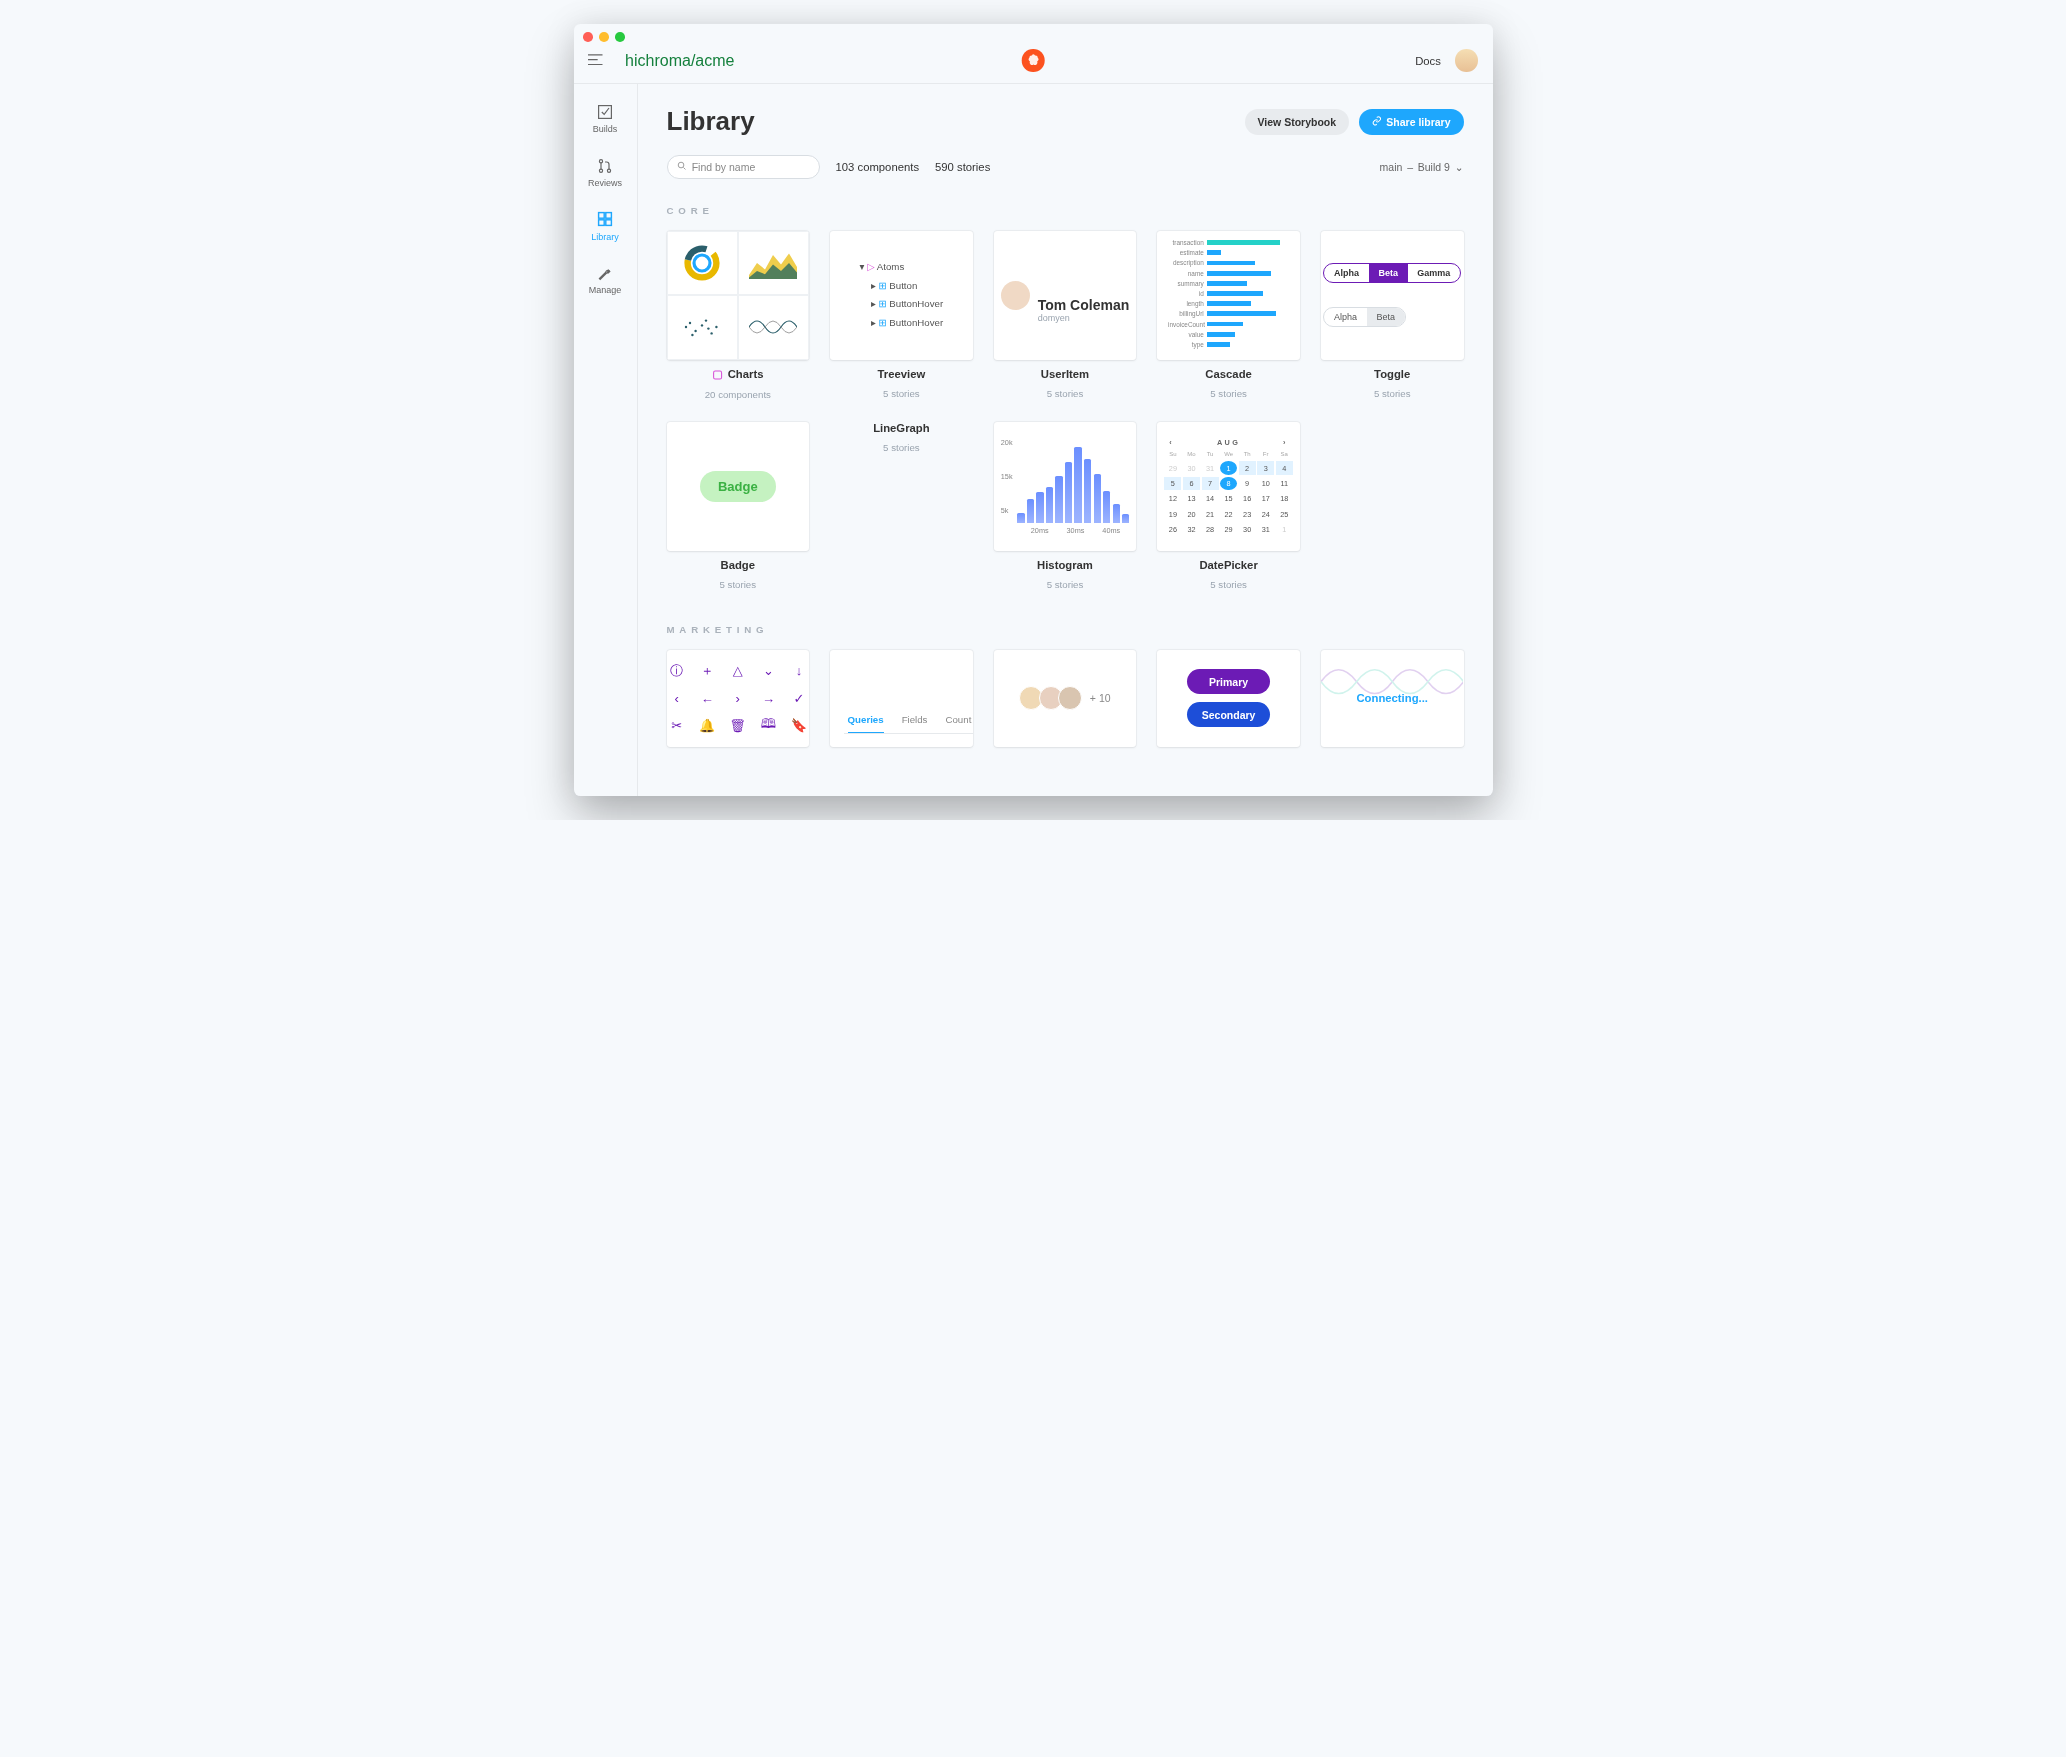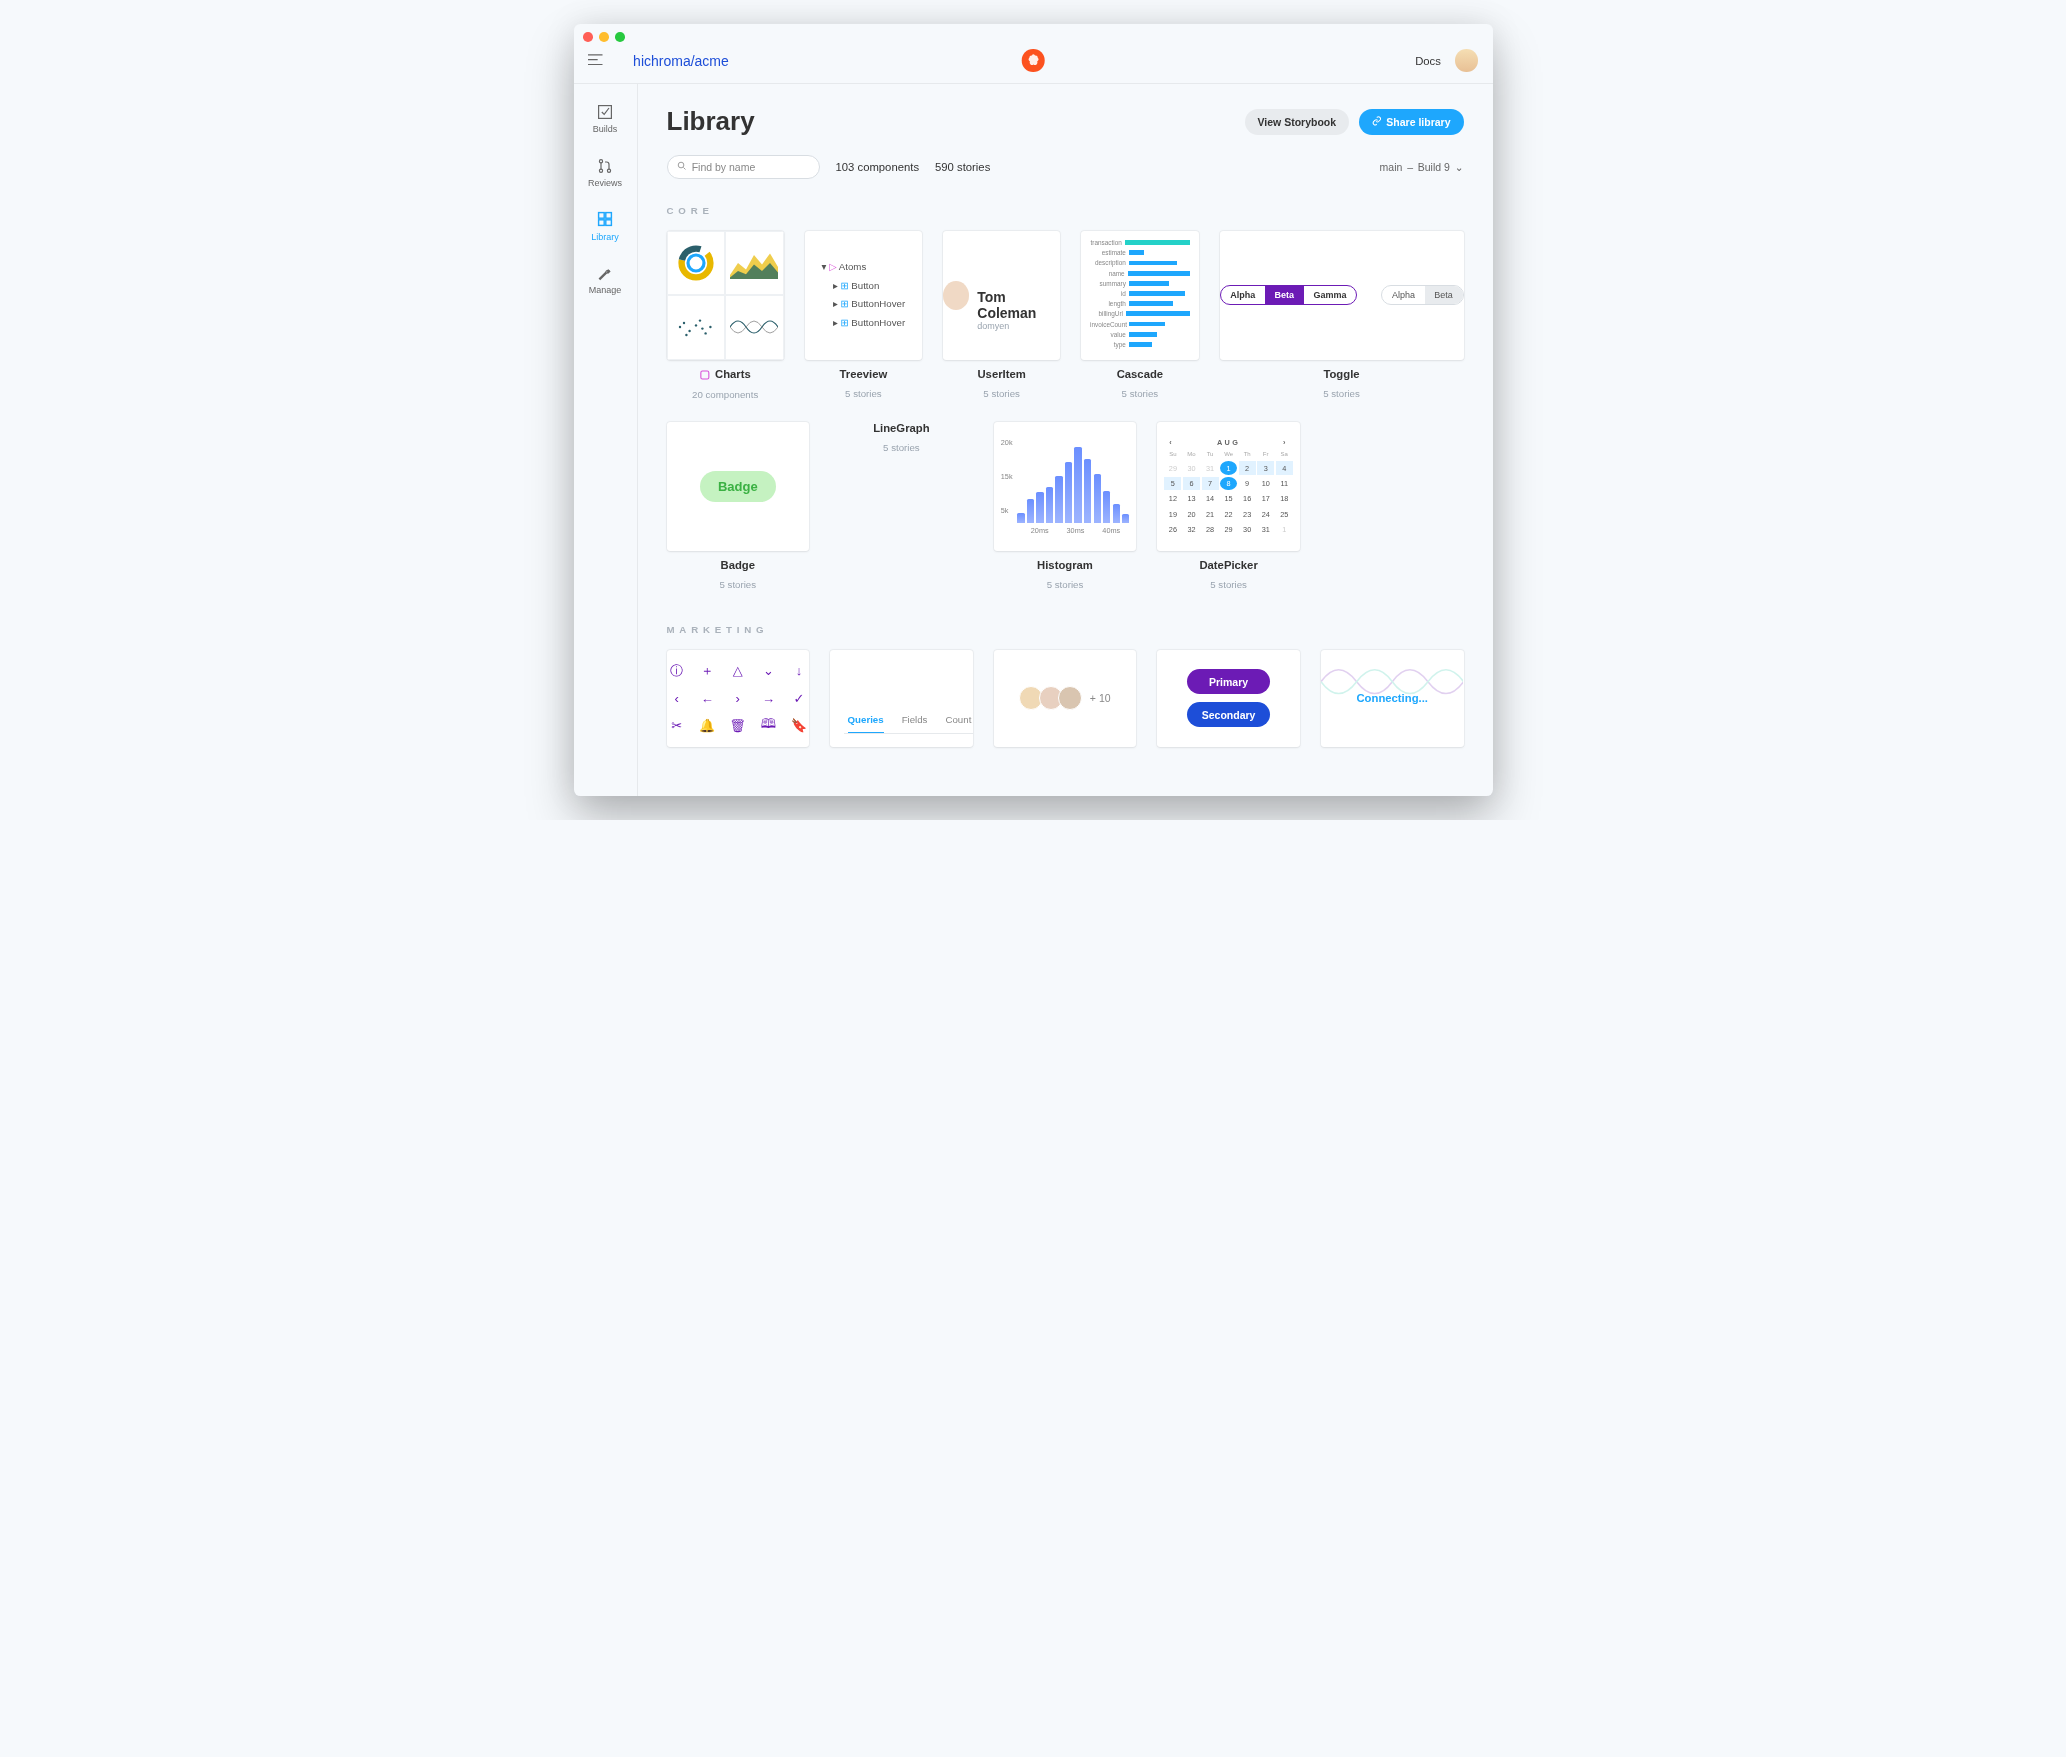"hichroma/acme" .project { color: #1d4ed8 -> #15803d; font-size: 14px -> 16px; margin-left: 8px -> none }
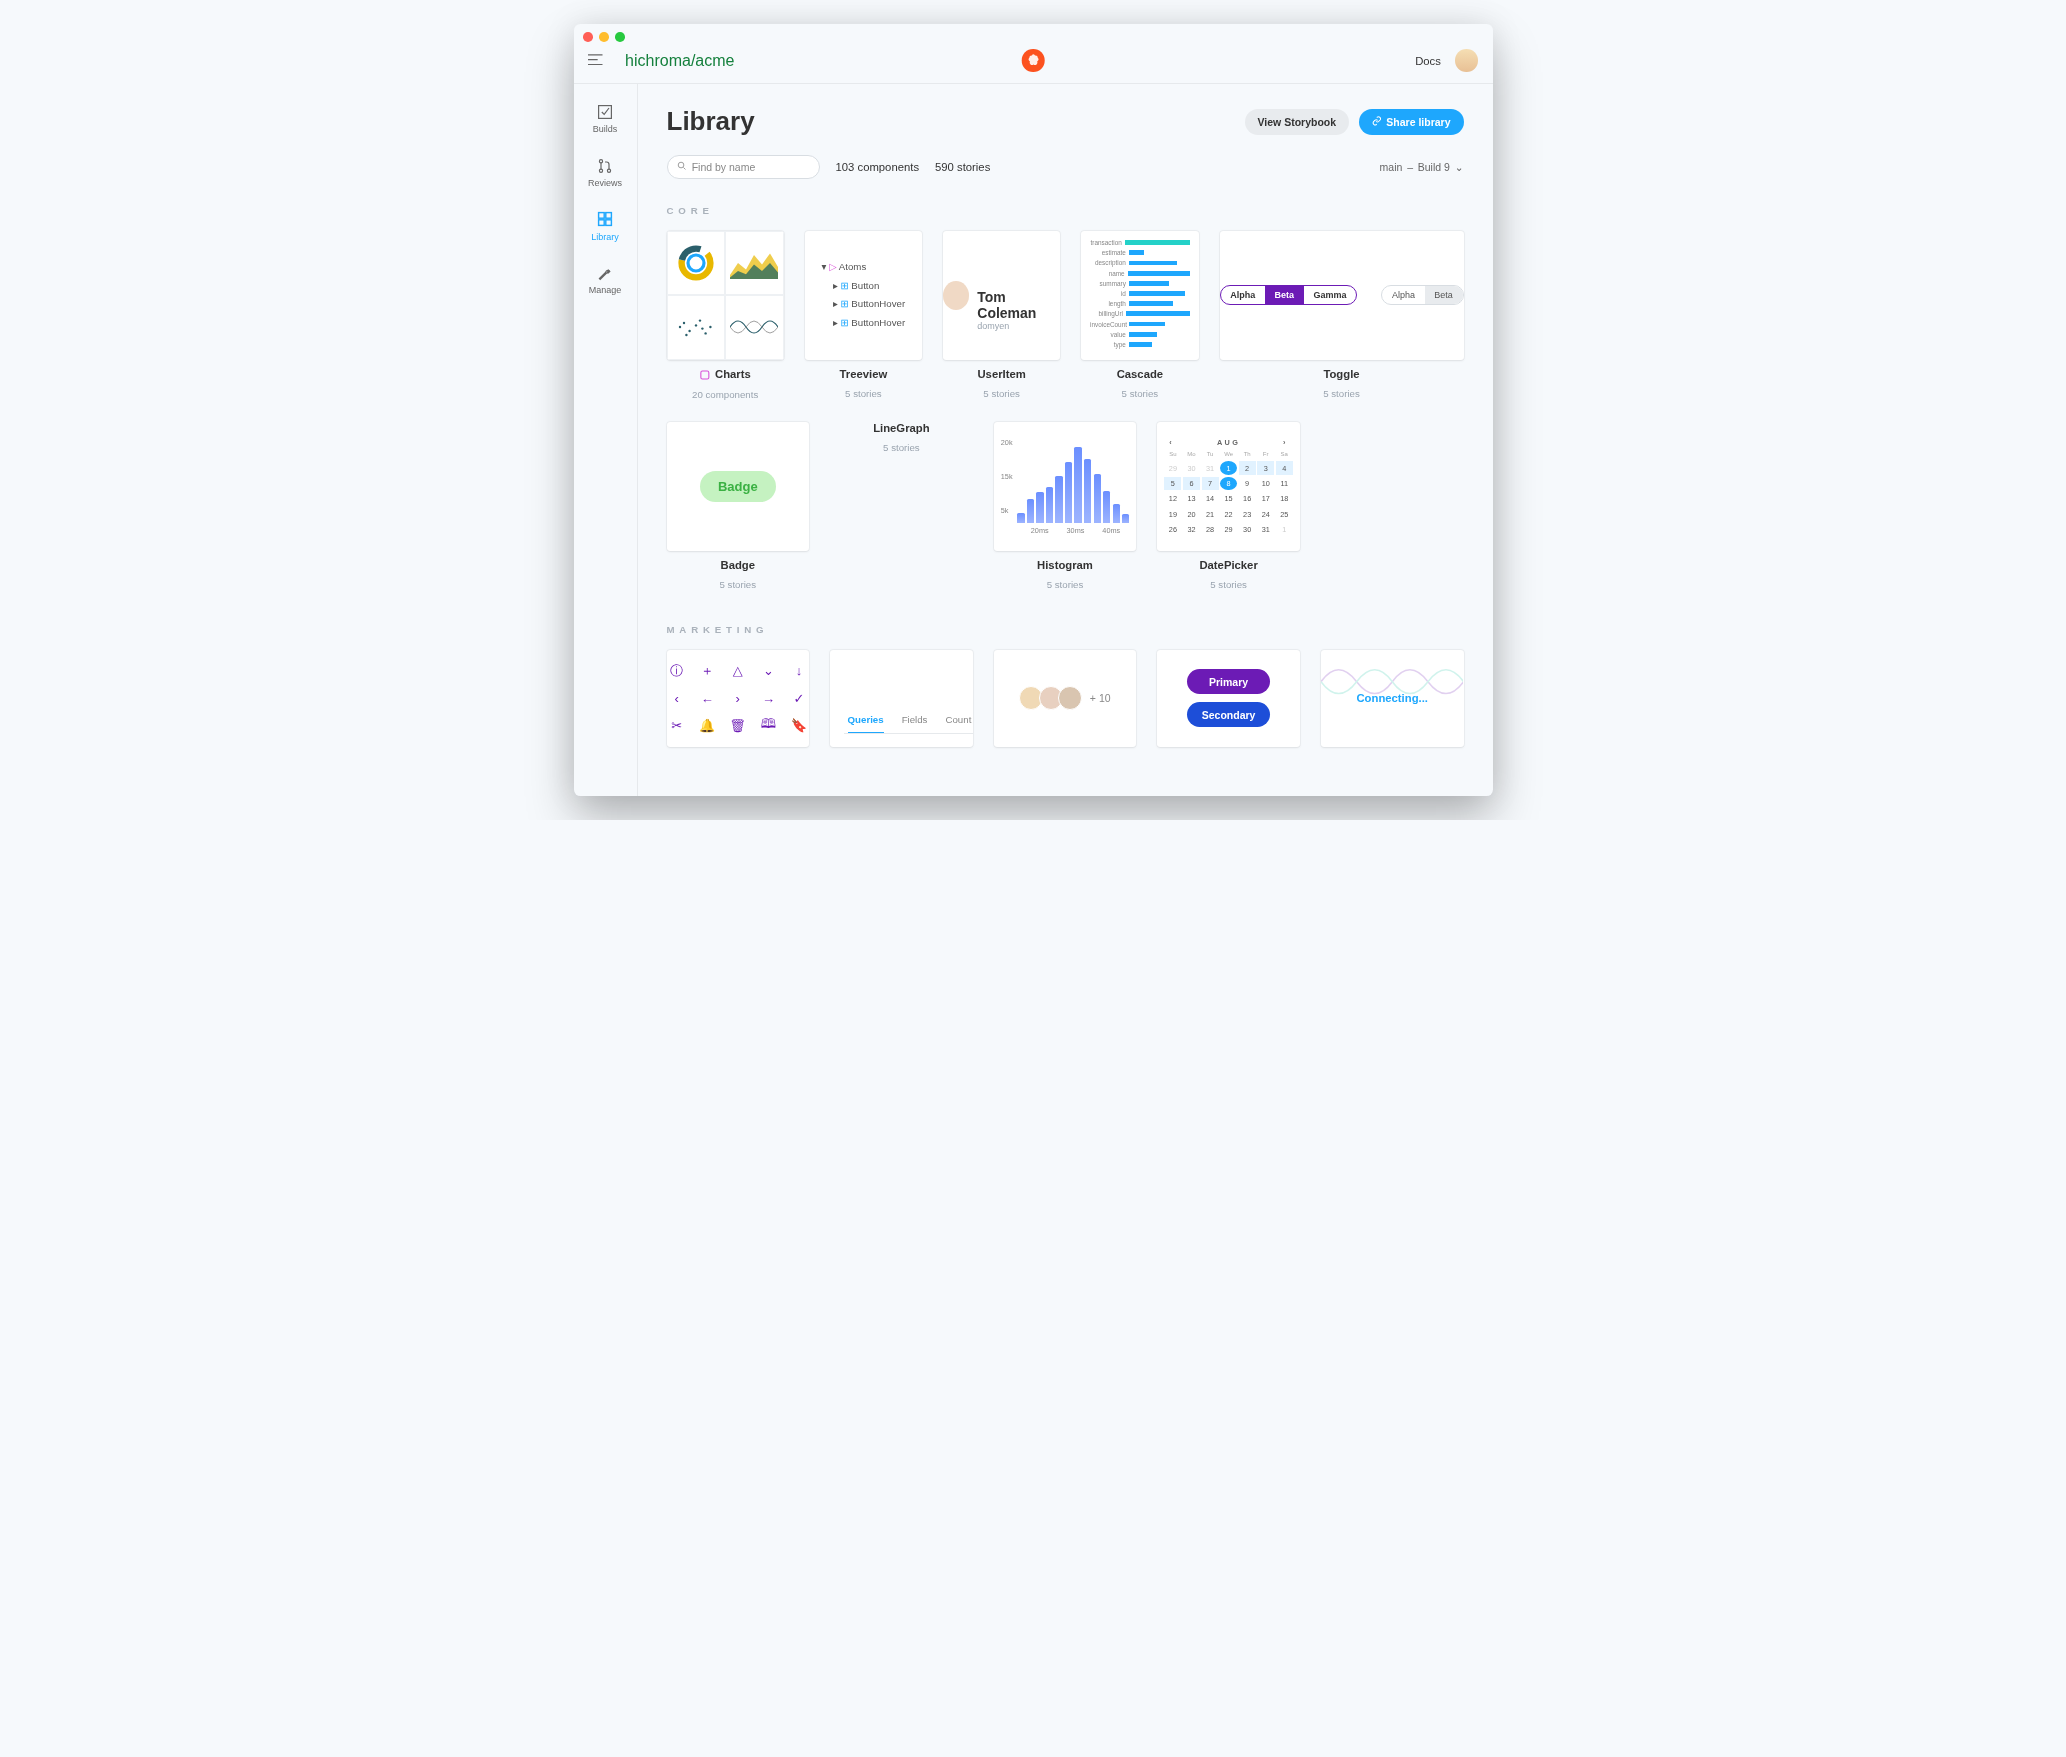"Alpha" .toggle-stack { align-items: flex-end -> flex-start; flex-direction: row -> column }
